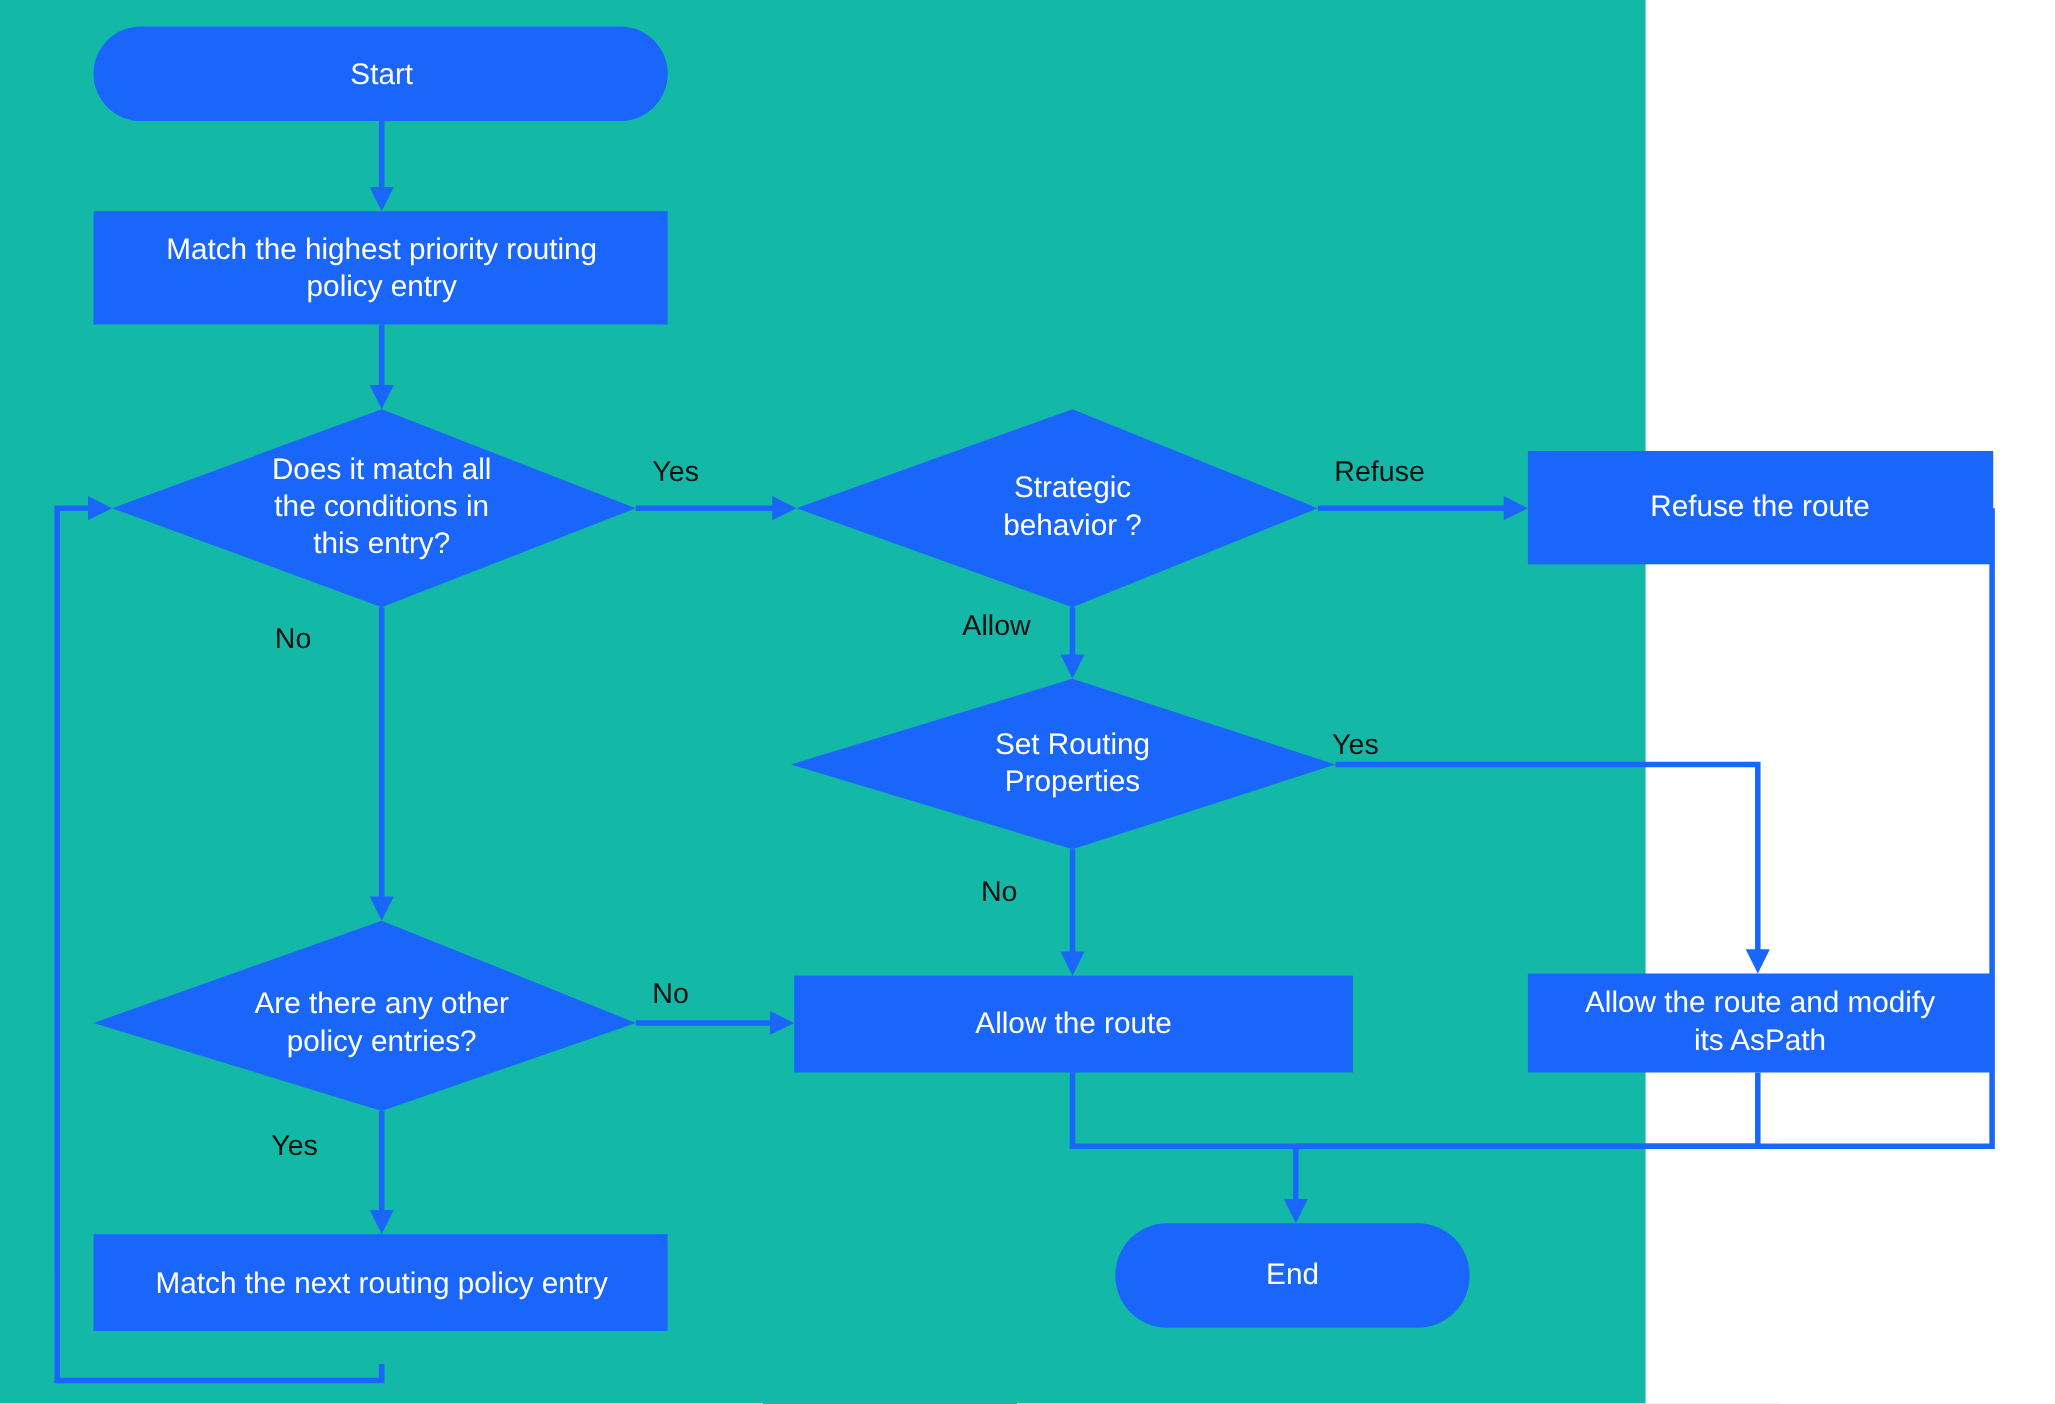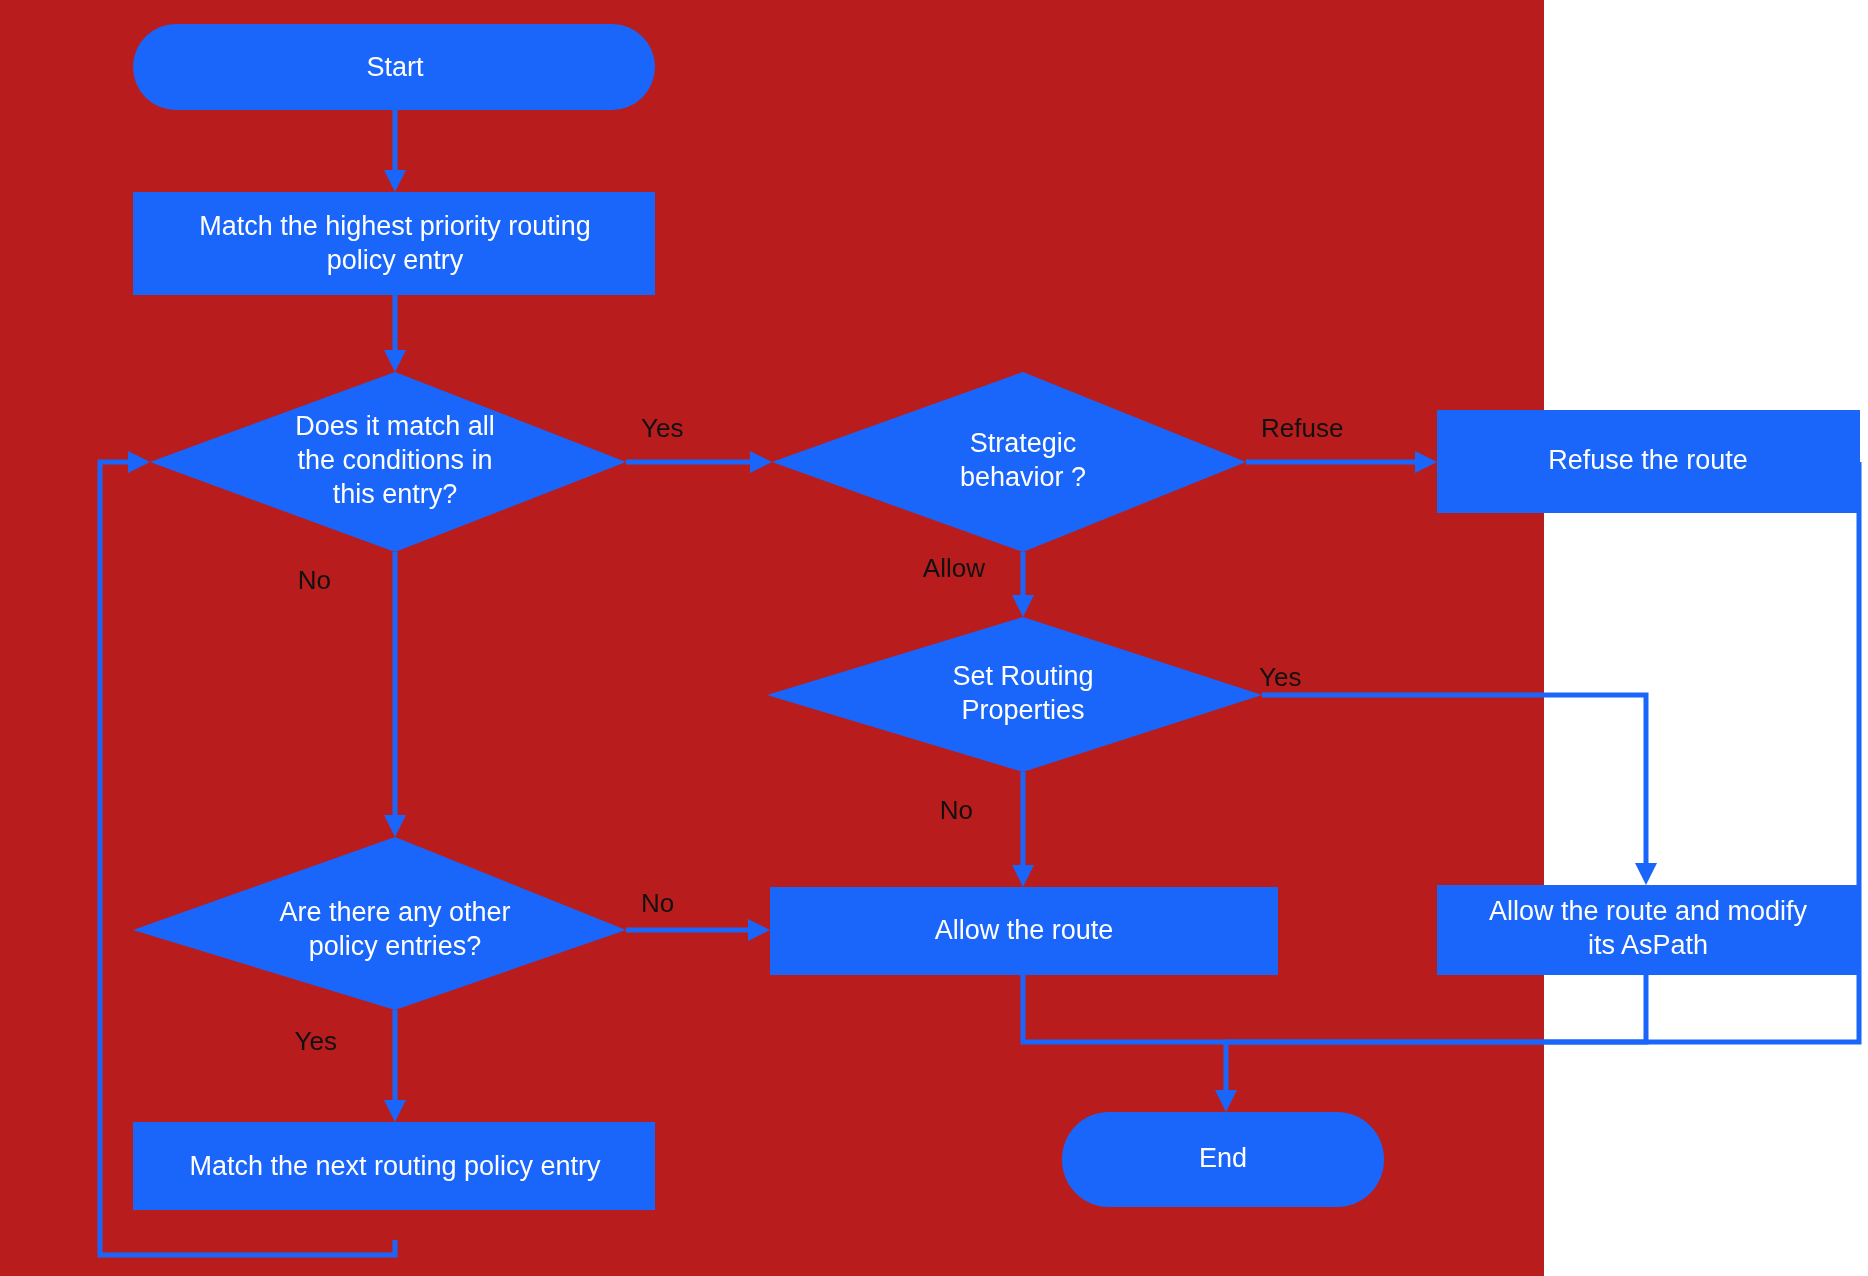"Start" #flowchart-root { background: #b91c1c -> #14b8a6; padding-left: 48px -> none }
